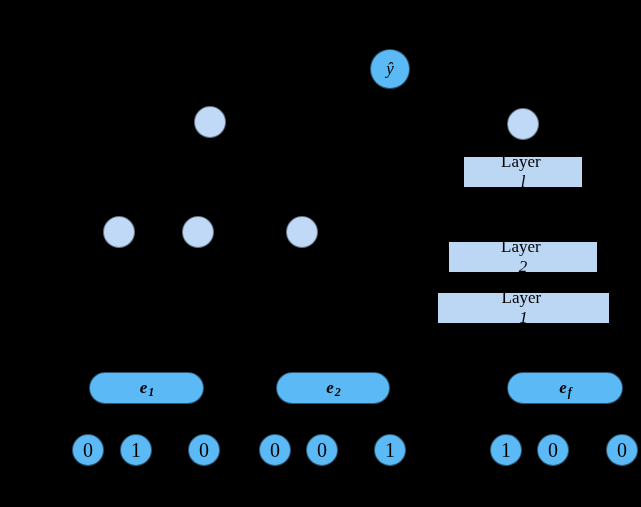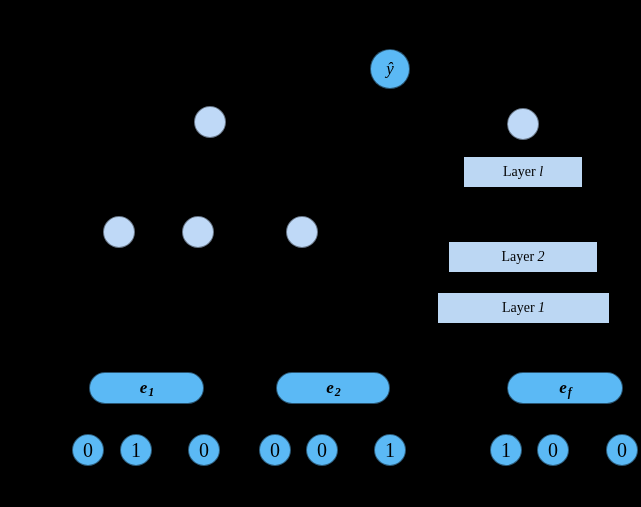"Layer" .layer-box { flex-direction: none -> column; font-size: 14px -> 17px }
